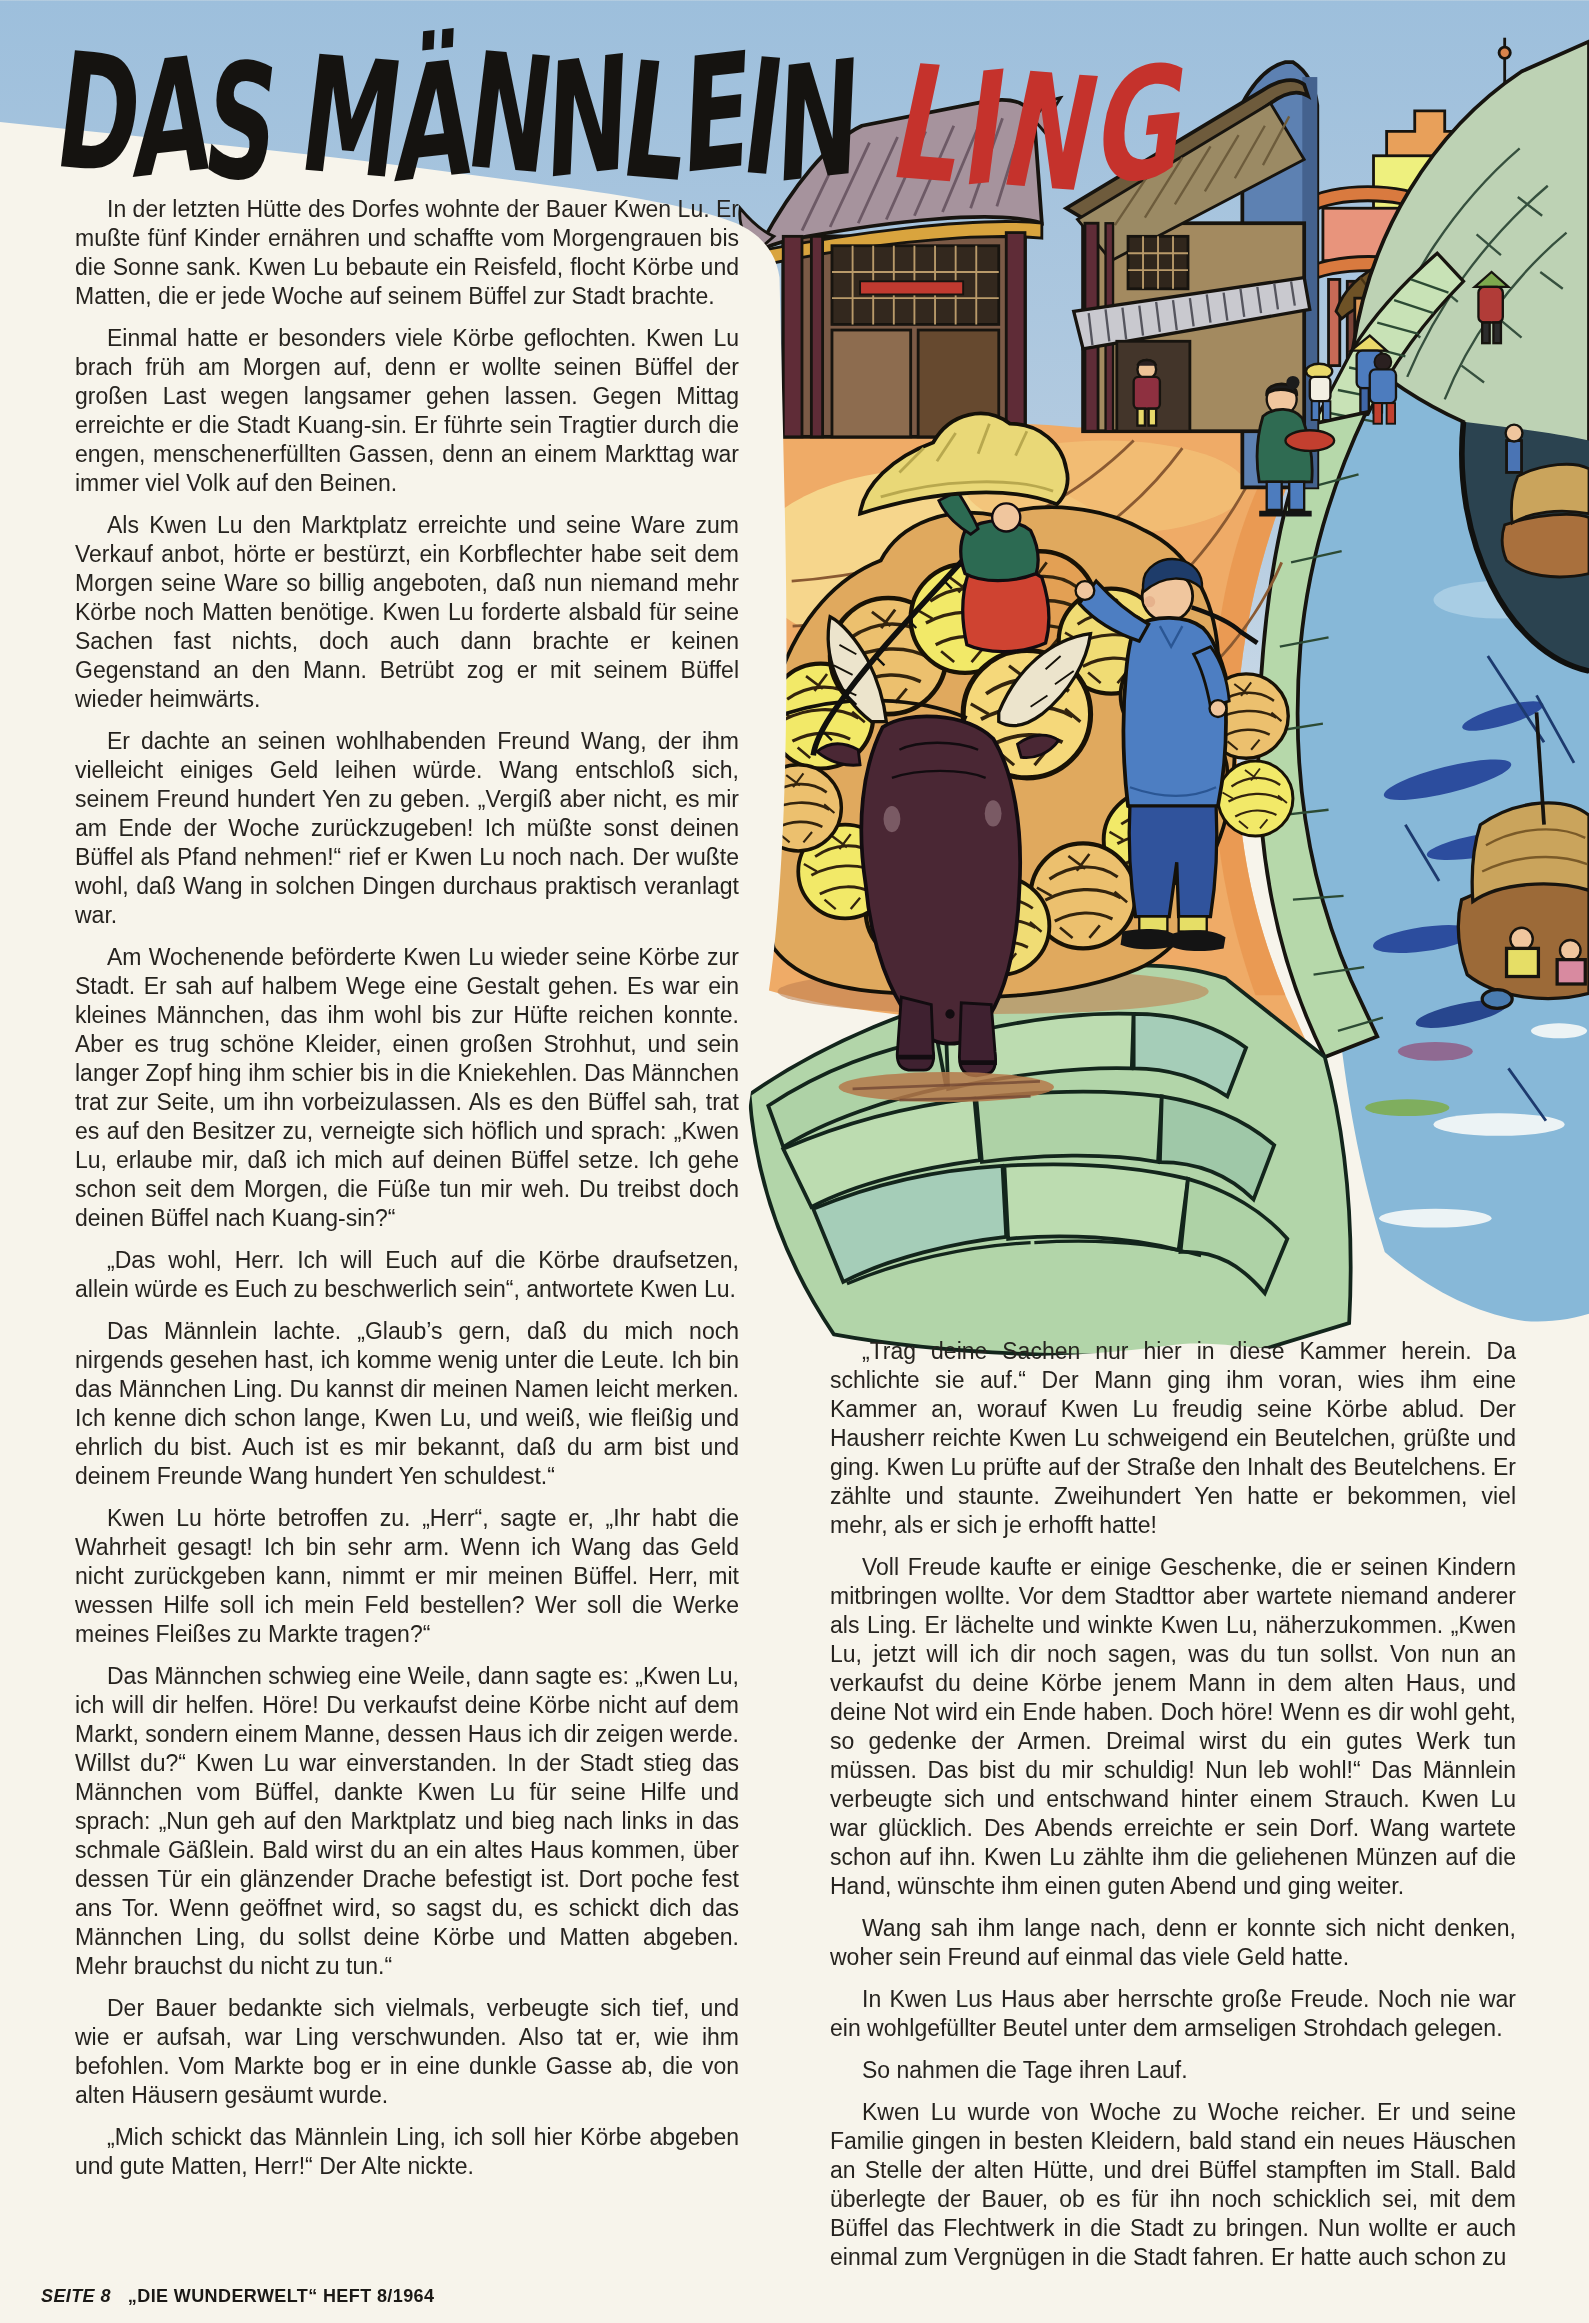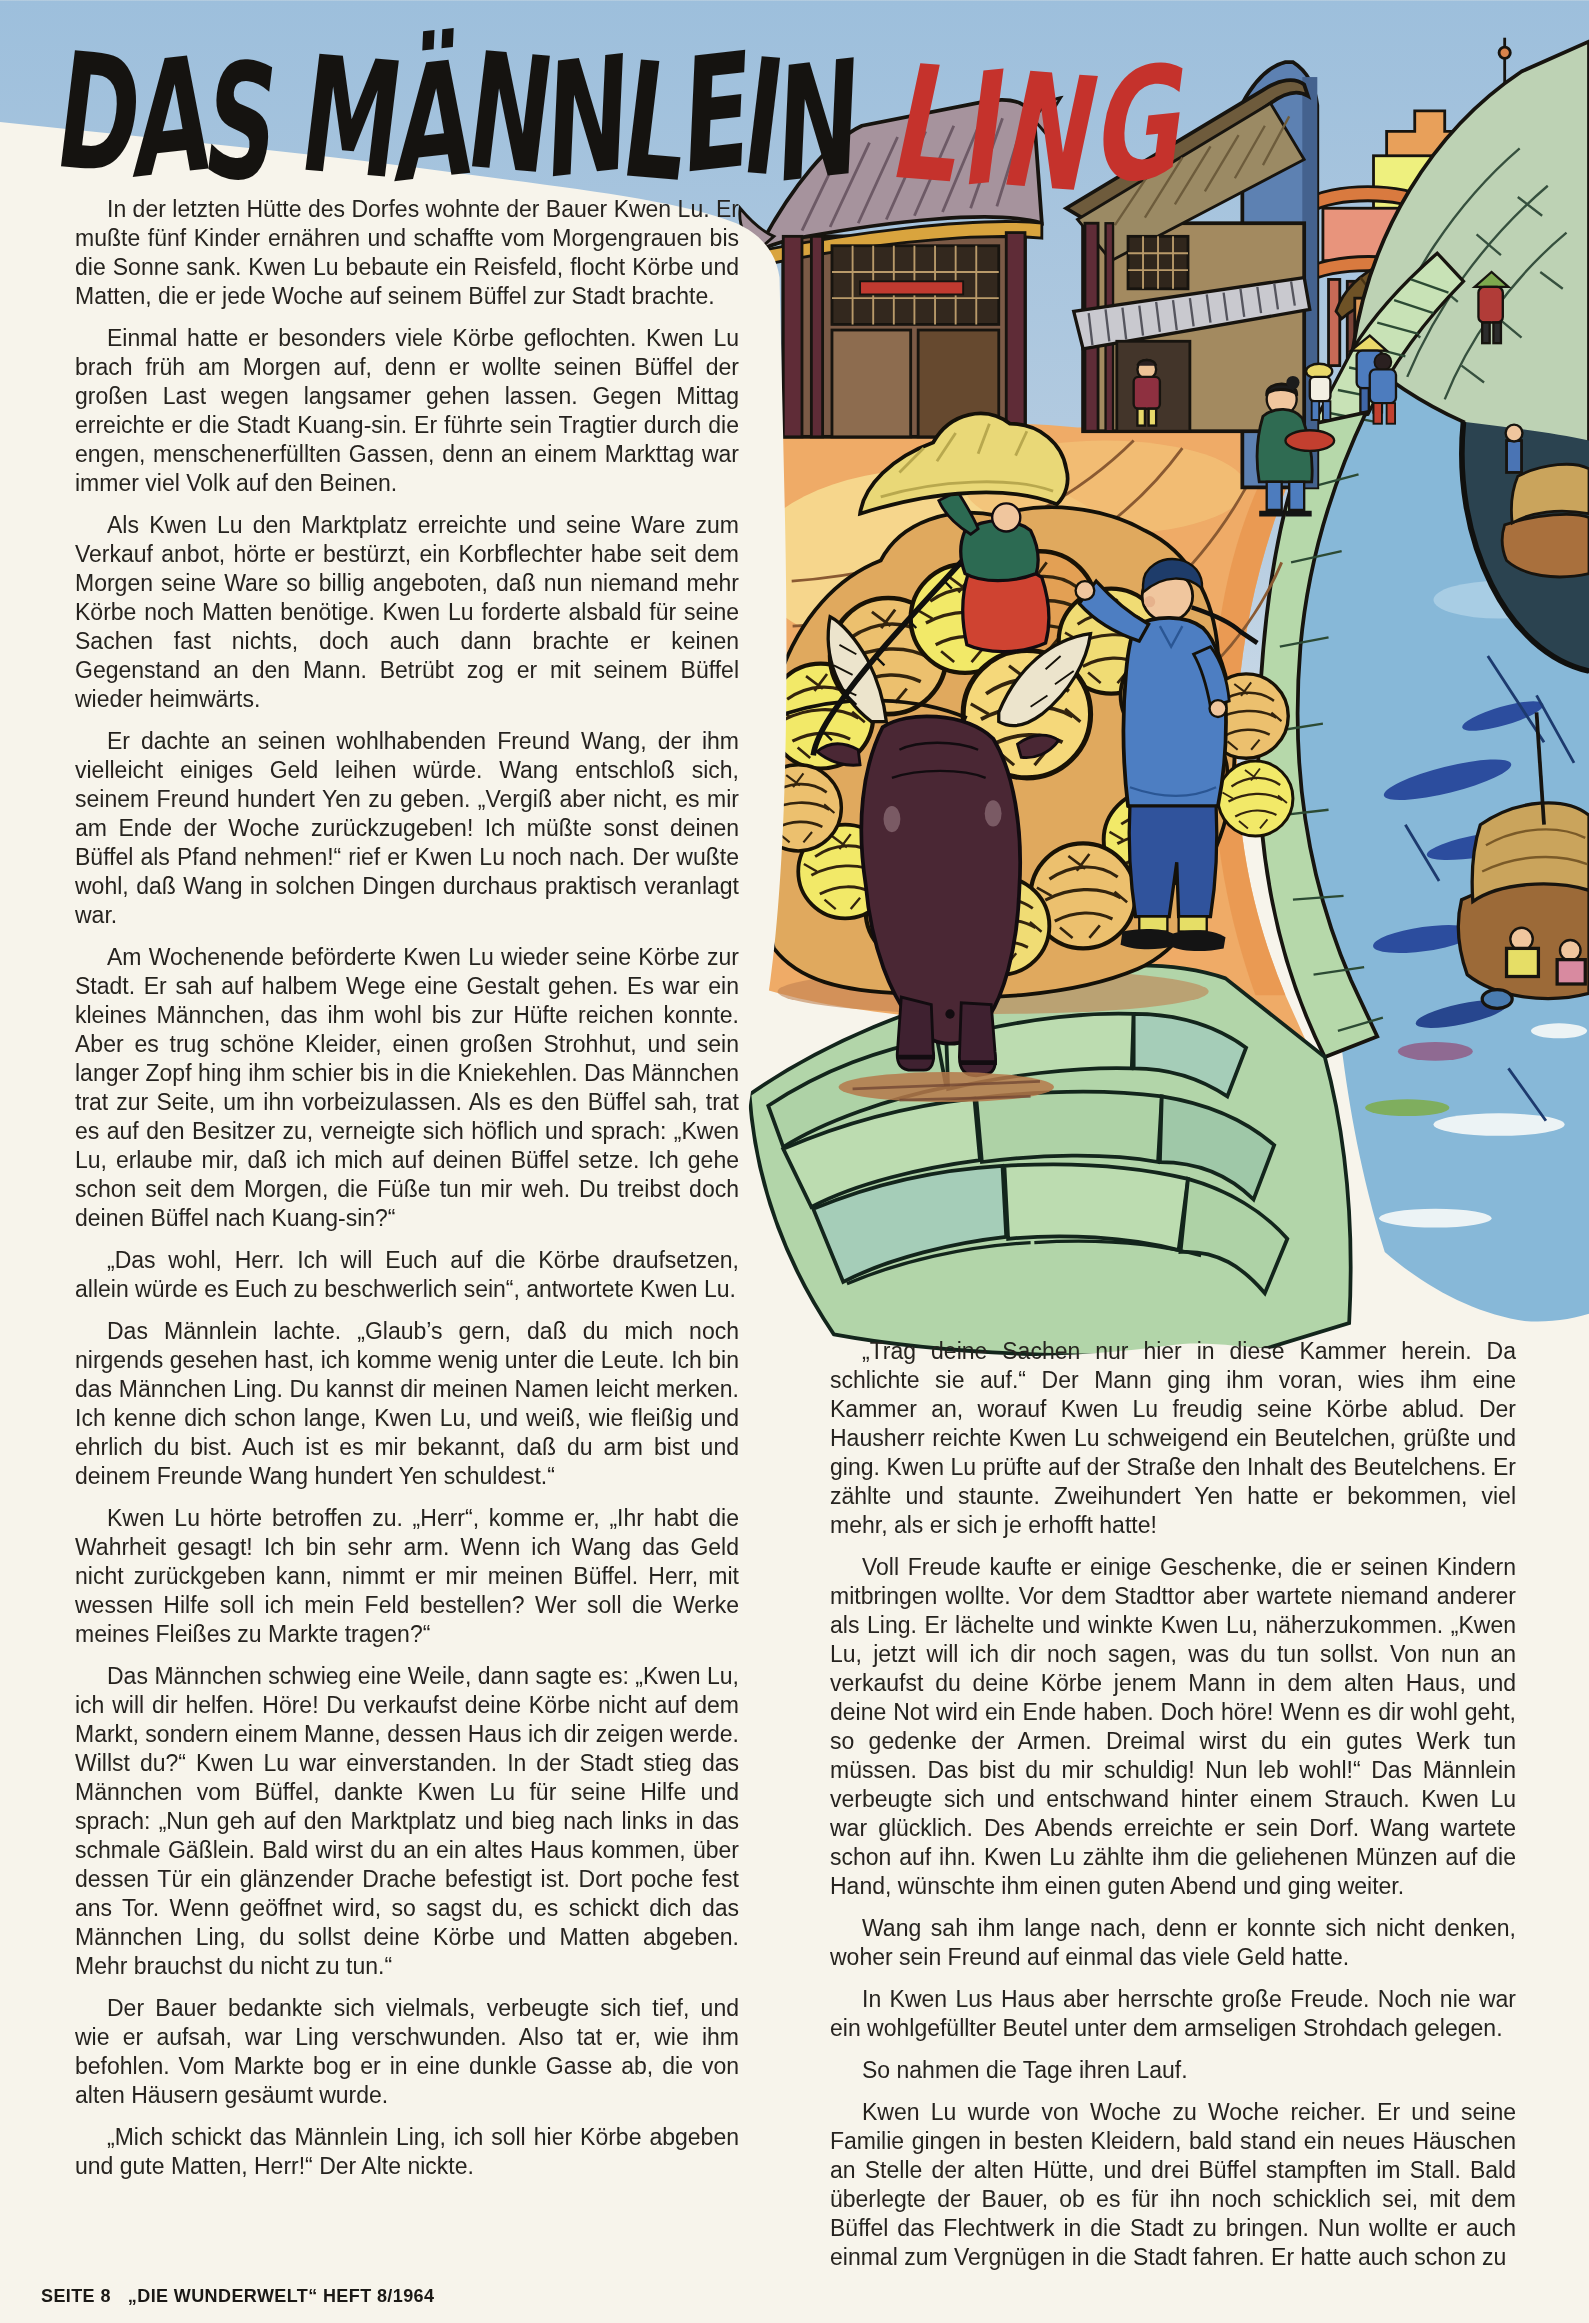"Kwen Lu hörte betroffen zu." p.para { text: komme -> sagte }
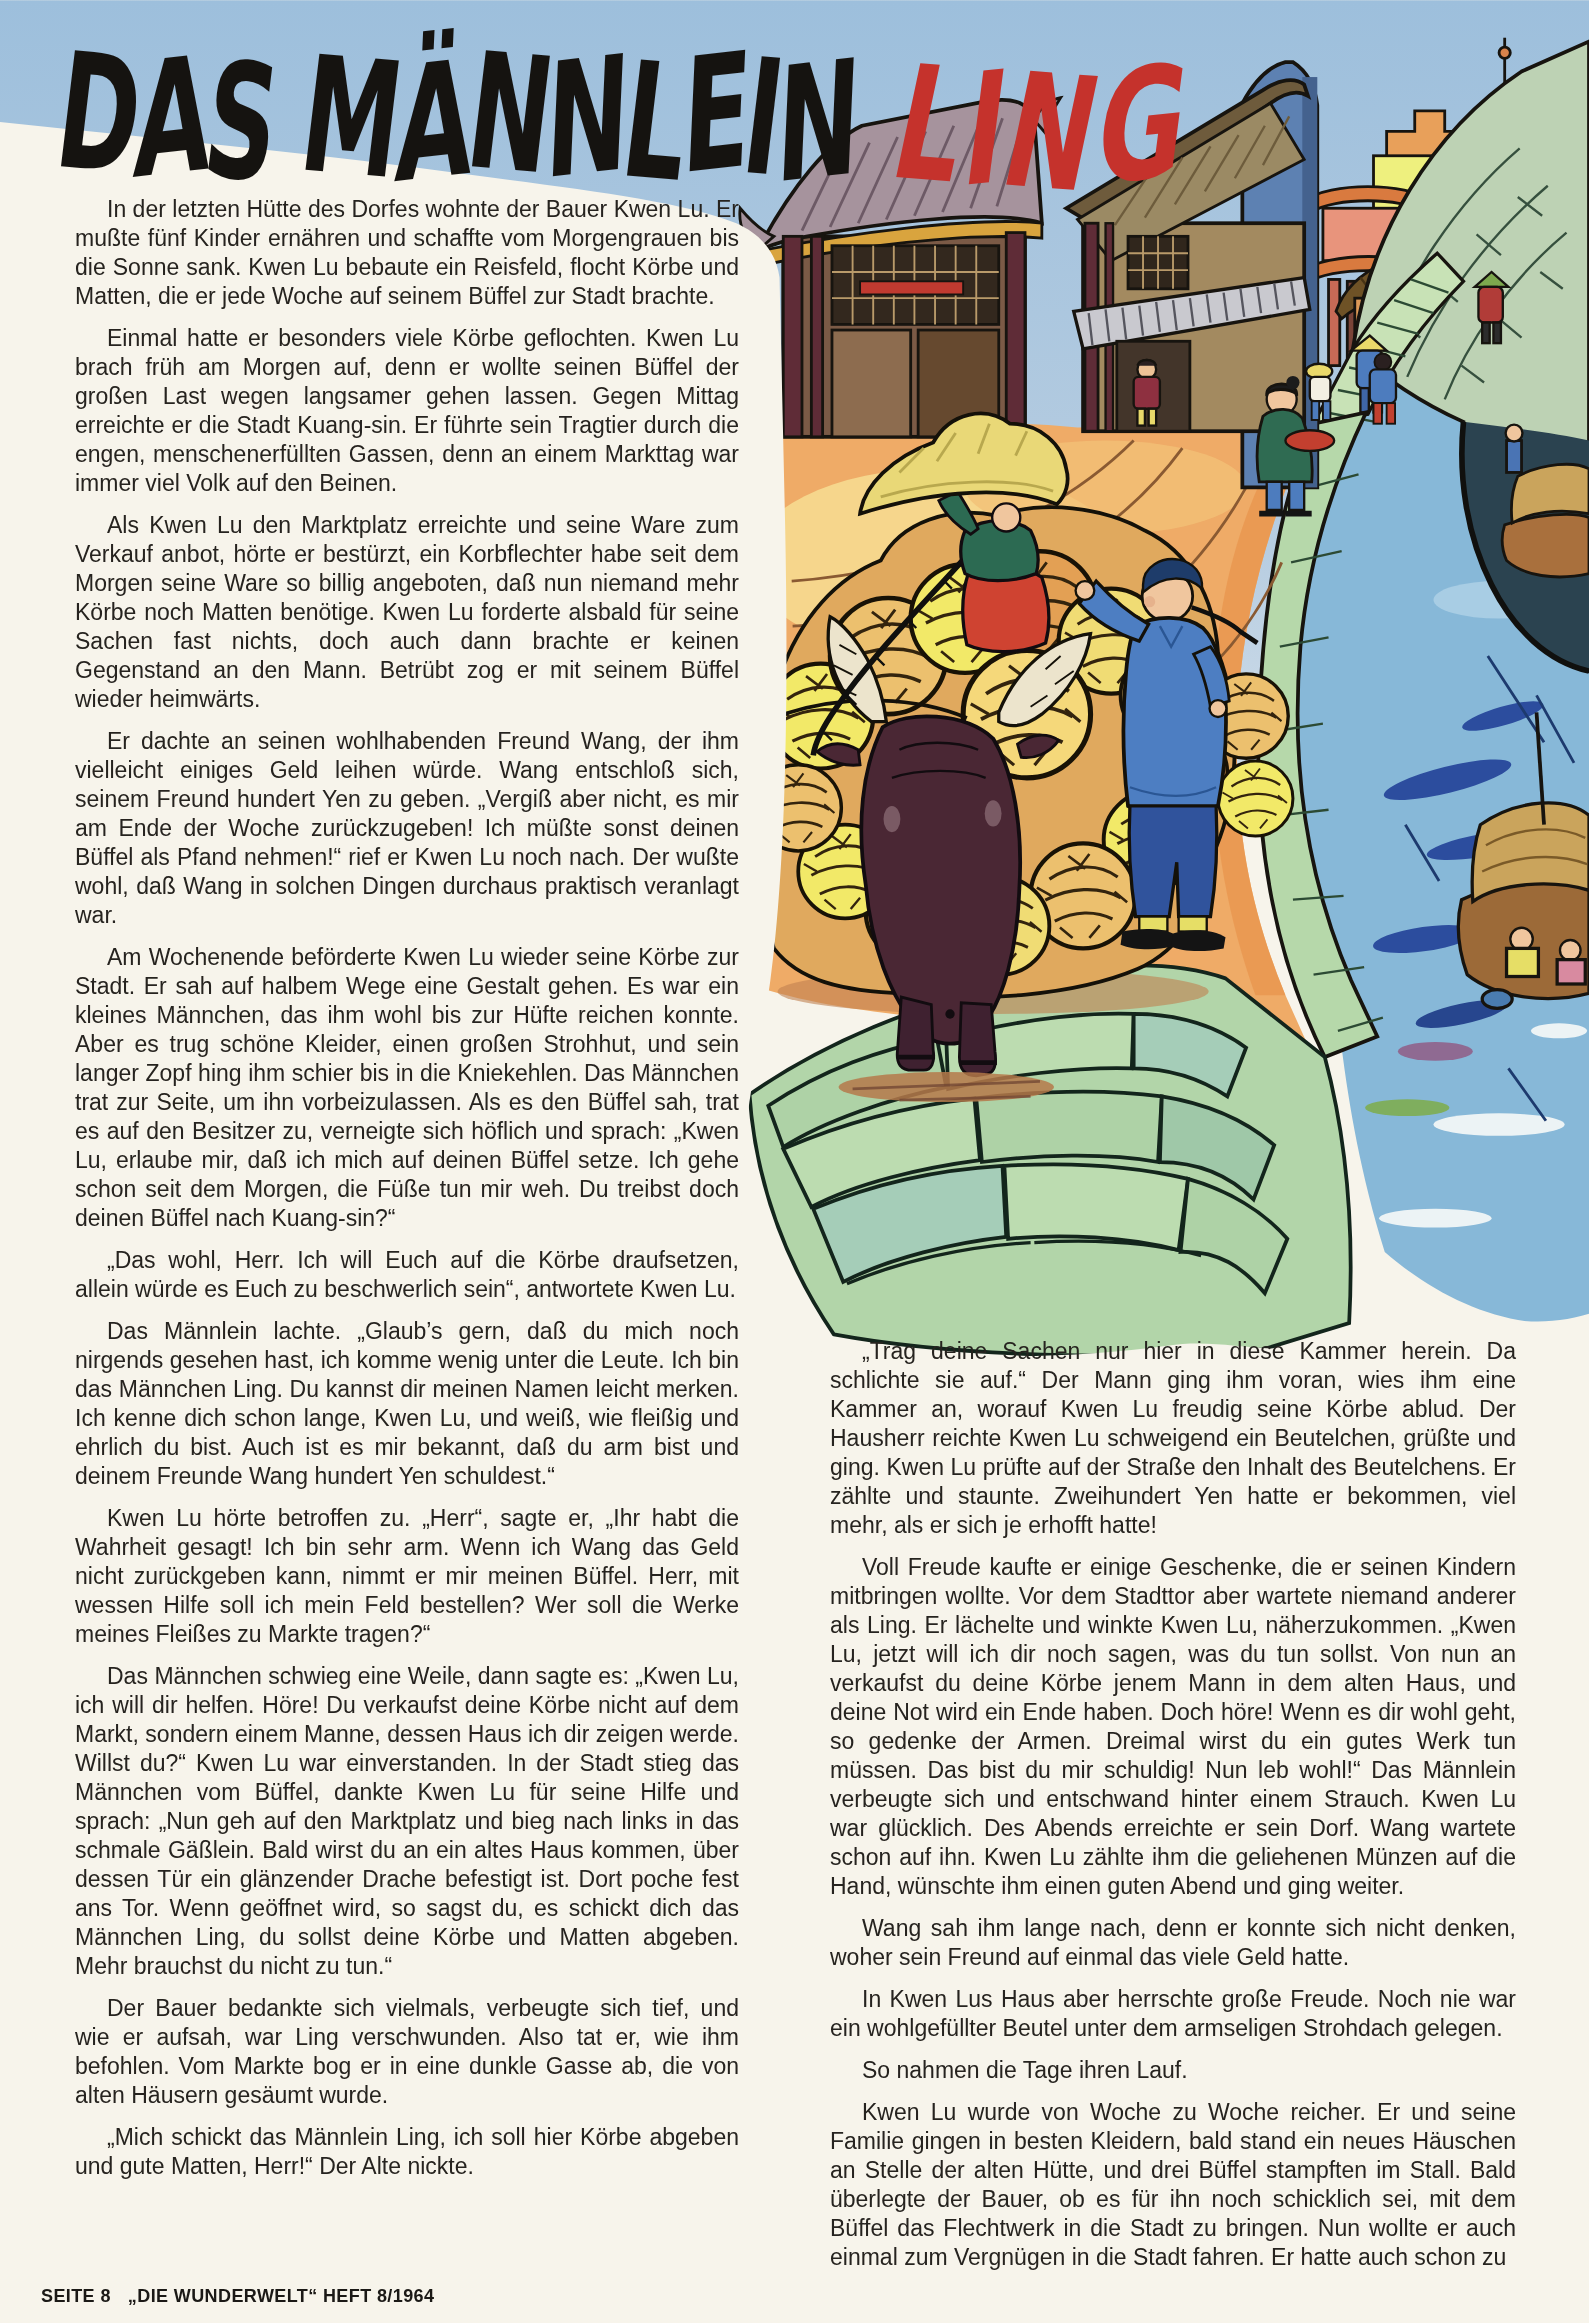"SEITE 8" .footer .pageno { font-style: none -> italic }
